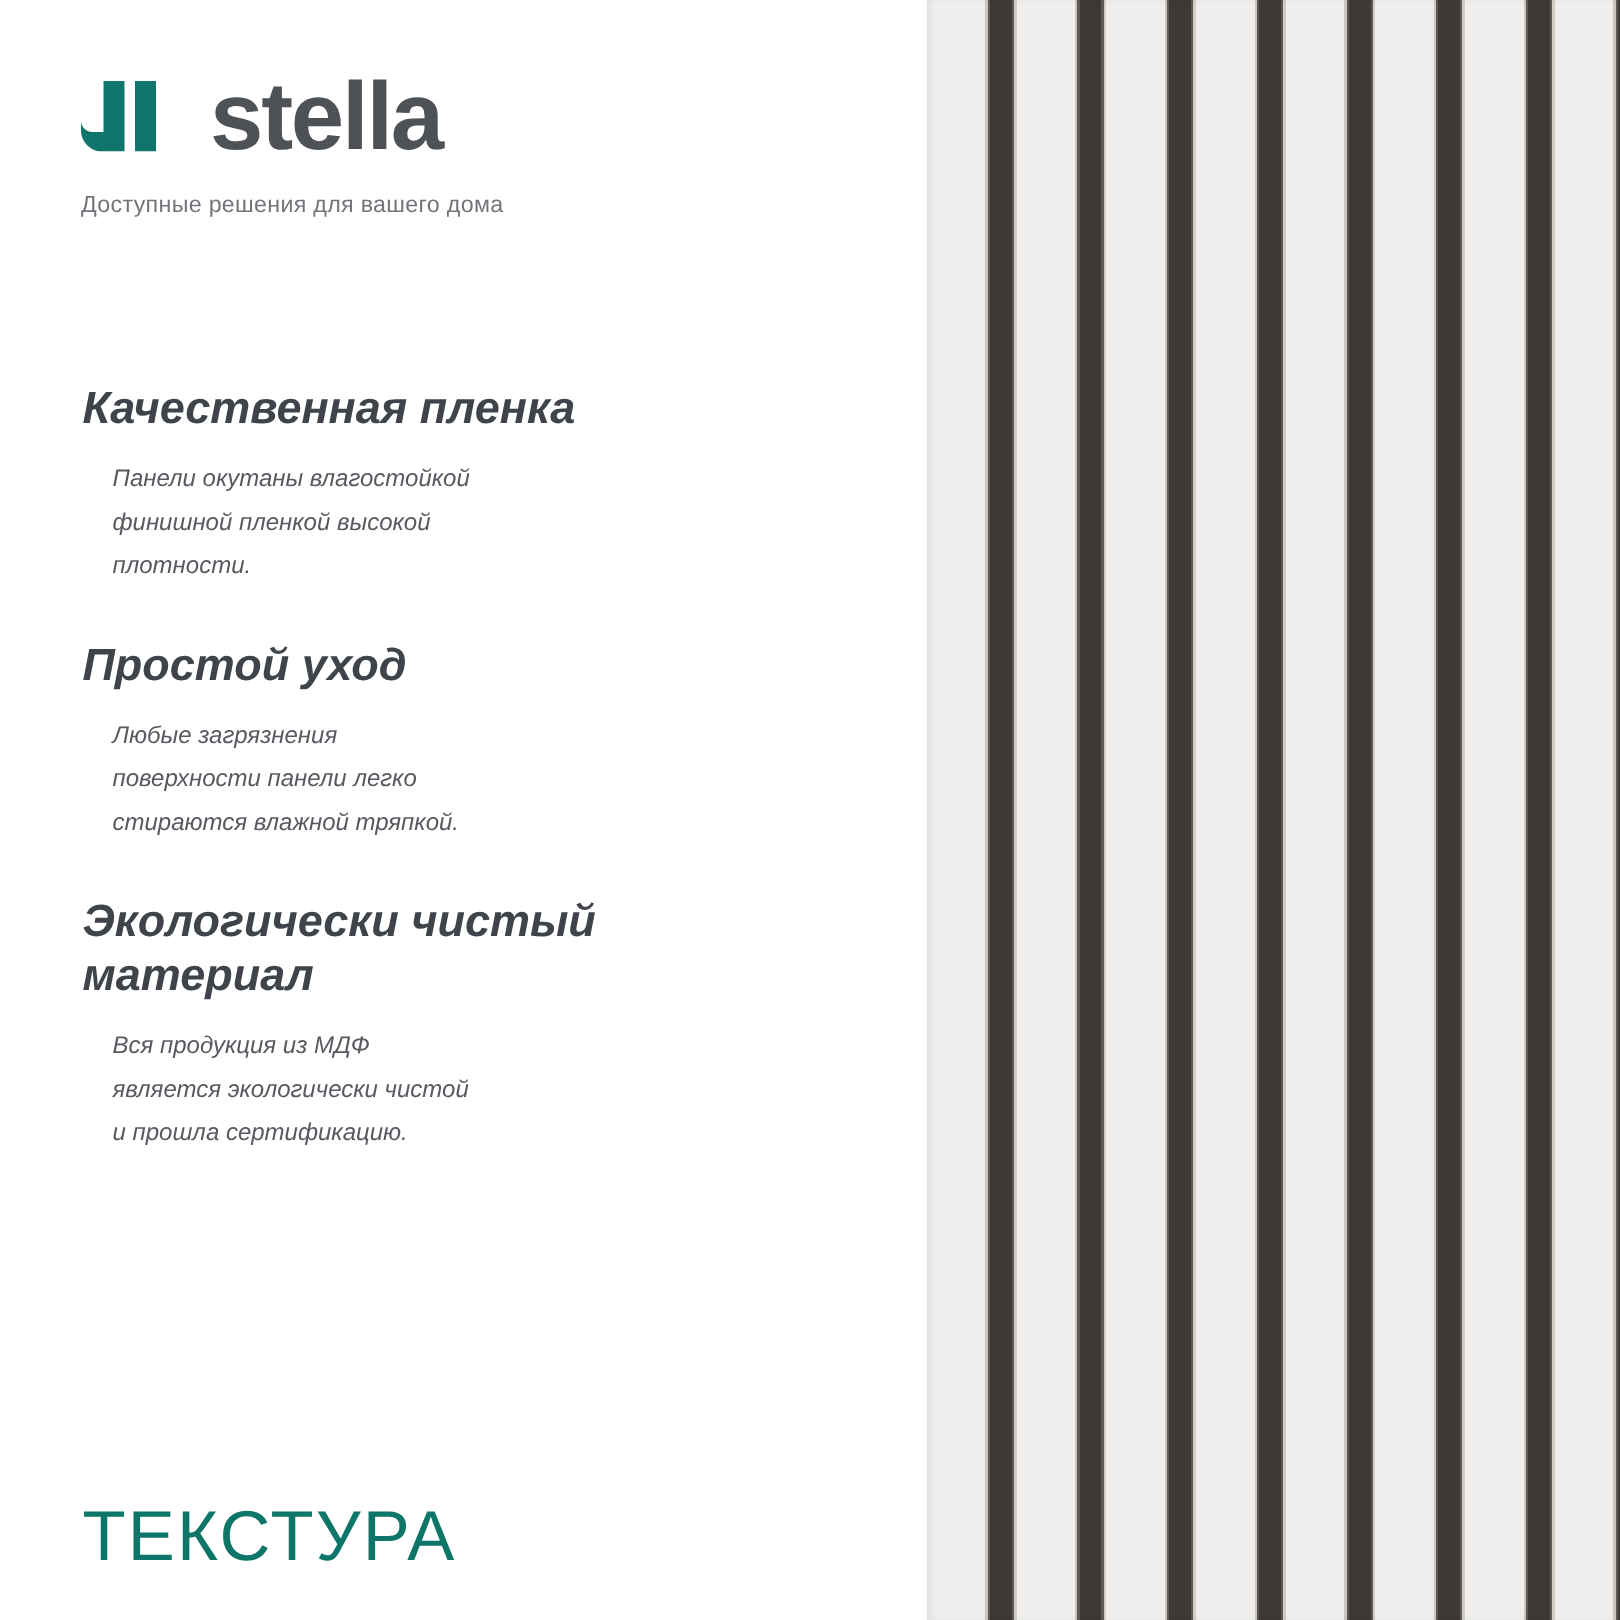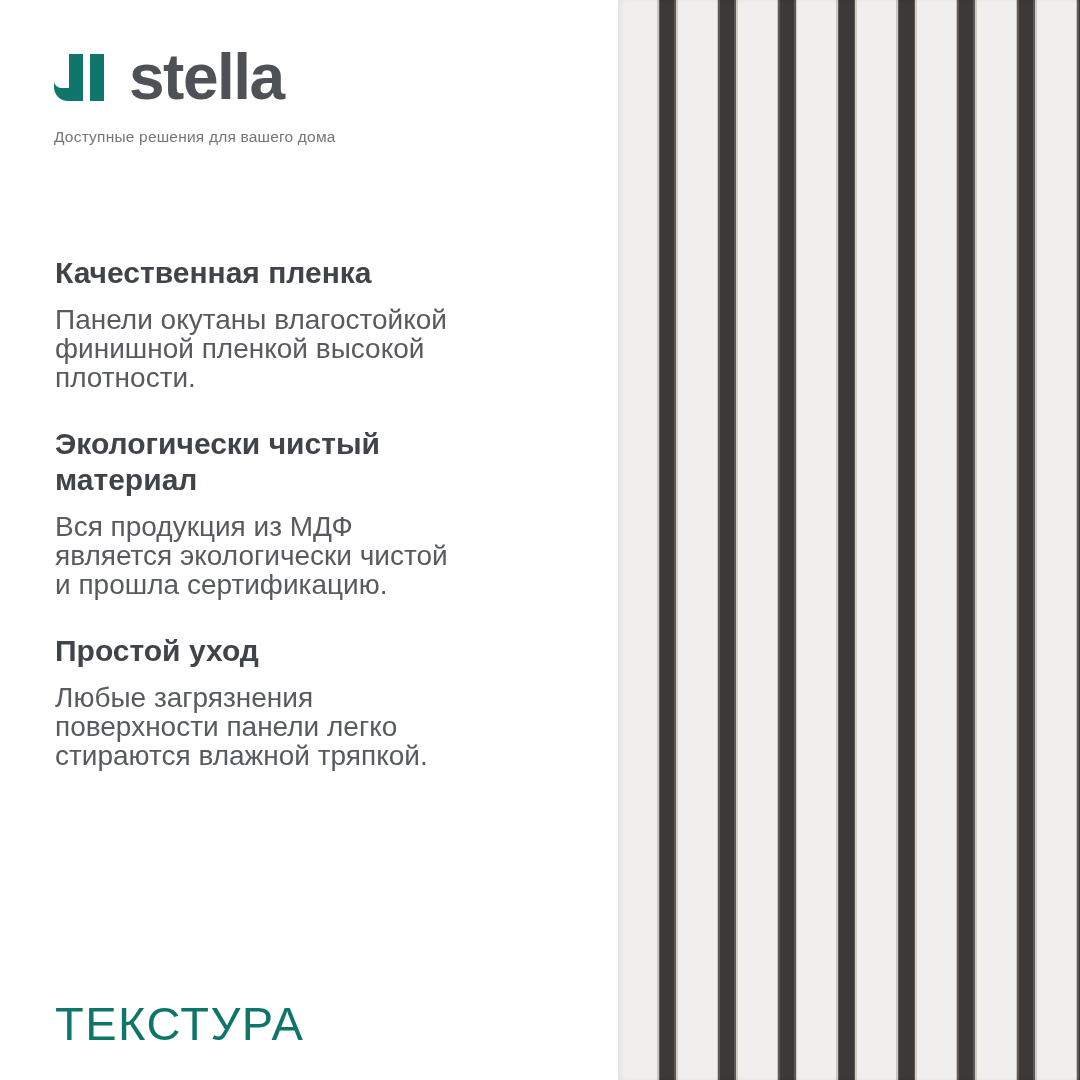"stella" .logo-row { gap: none -> 11px }
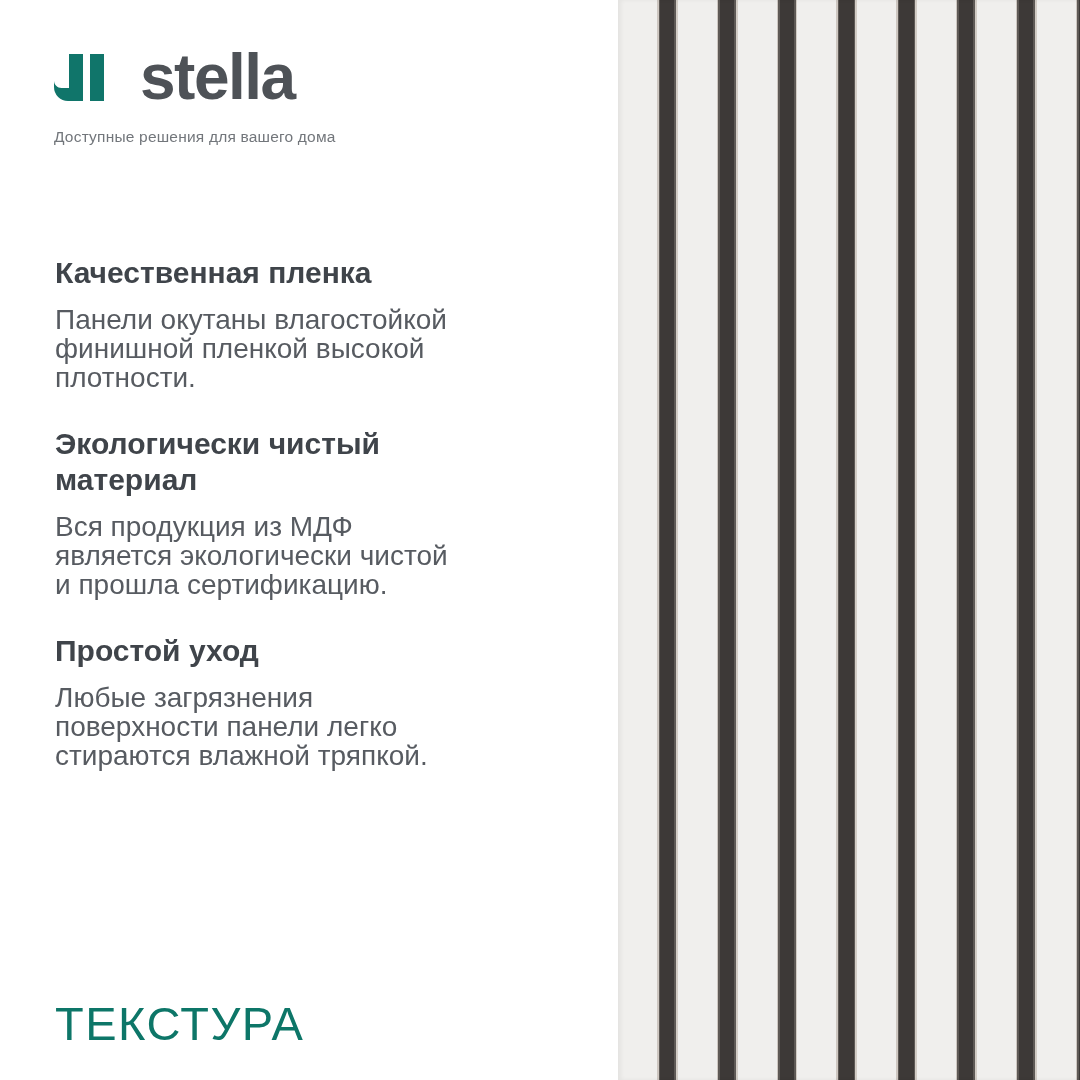"Качественная пленка" .features { font-style: none -> italic }
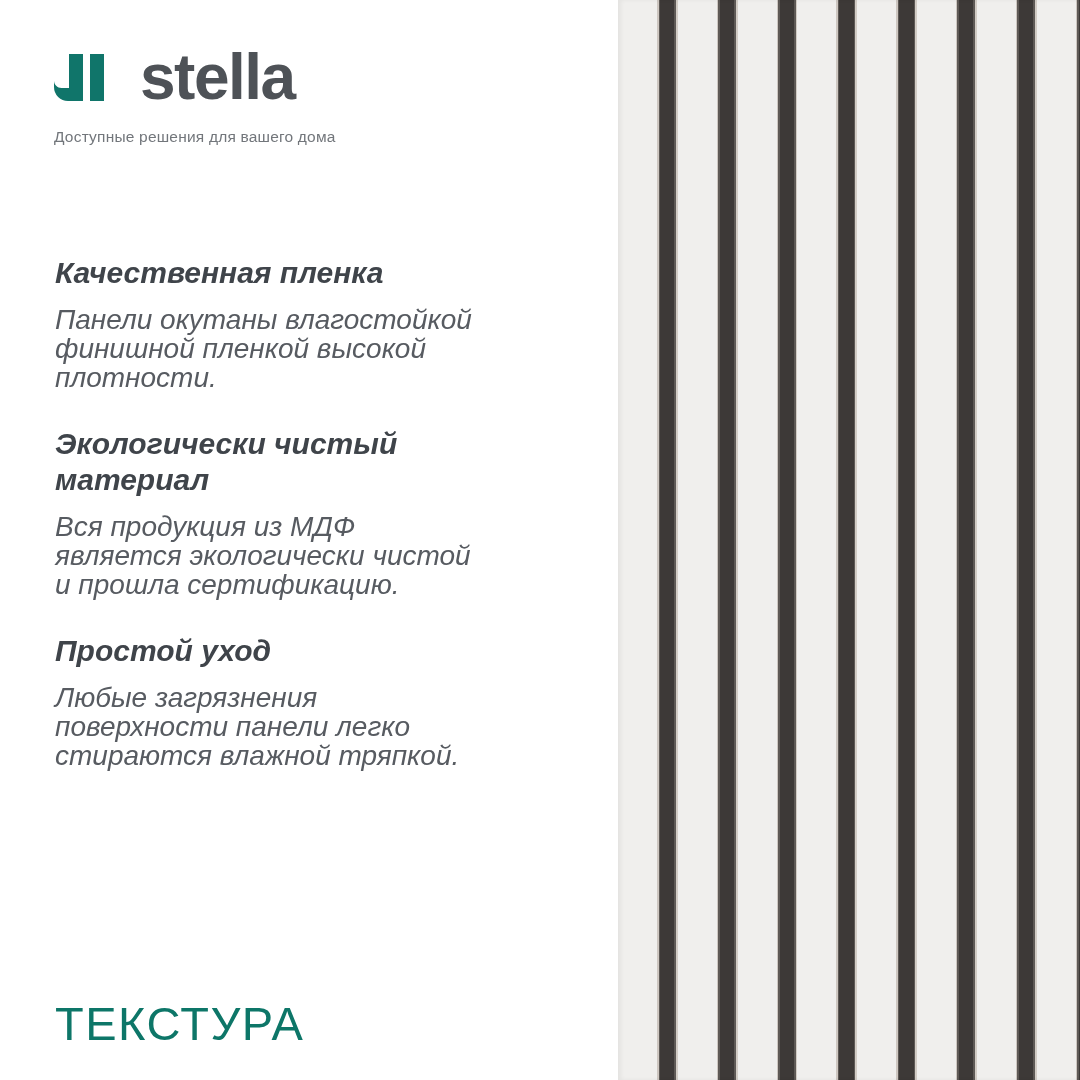"Панели окутаны влагостойкой" .feature p { font-size: 28px -> 16px; margin-left: none -> 20px }
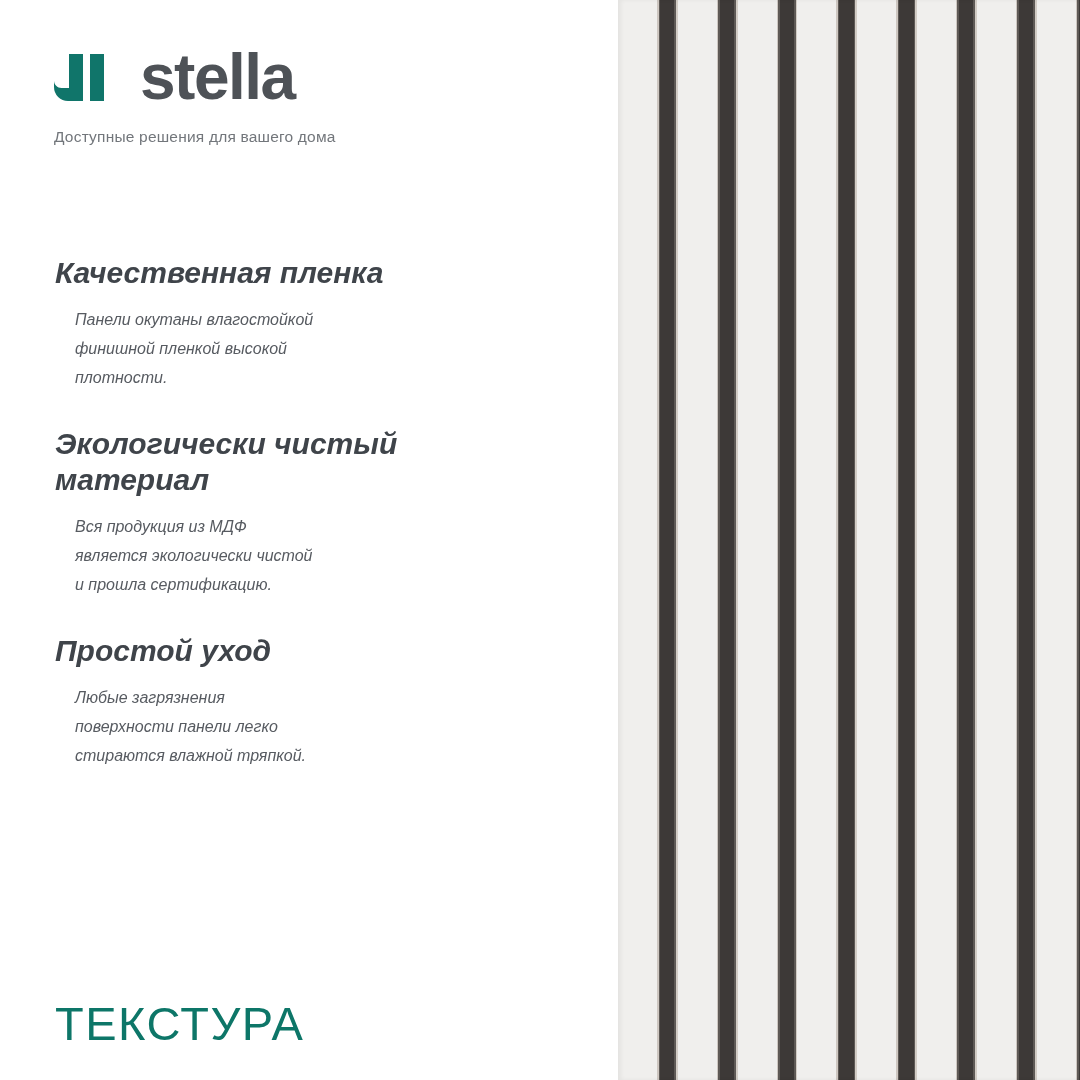"Экологически чистый" section.feature { order: before "Простой уход" -> after "Простой уход" }
